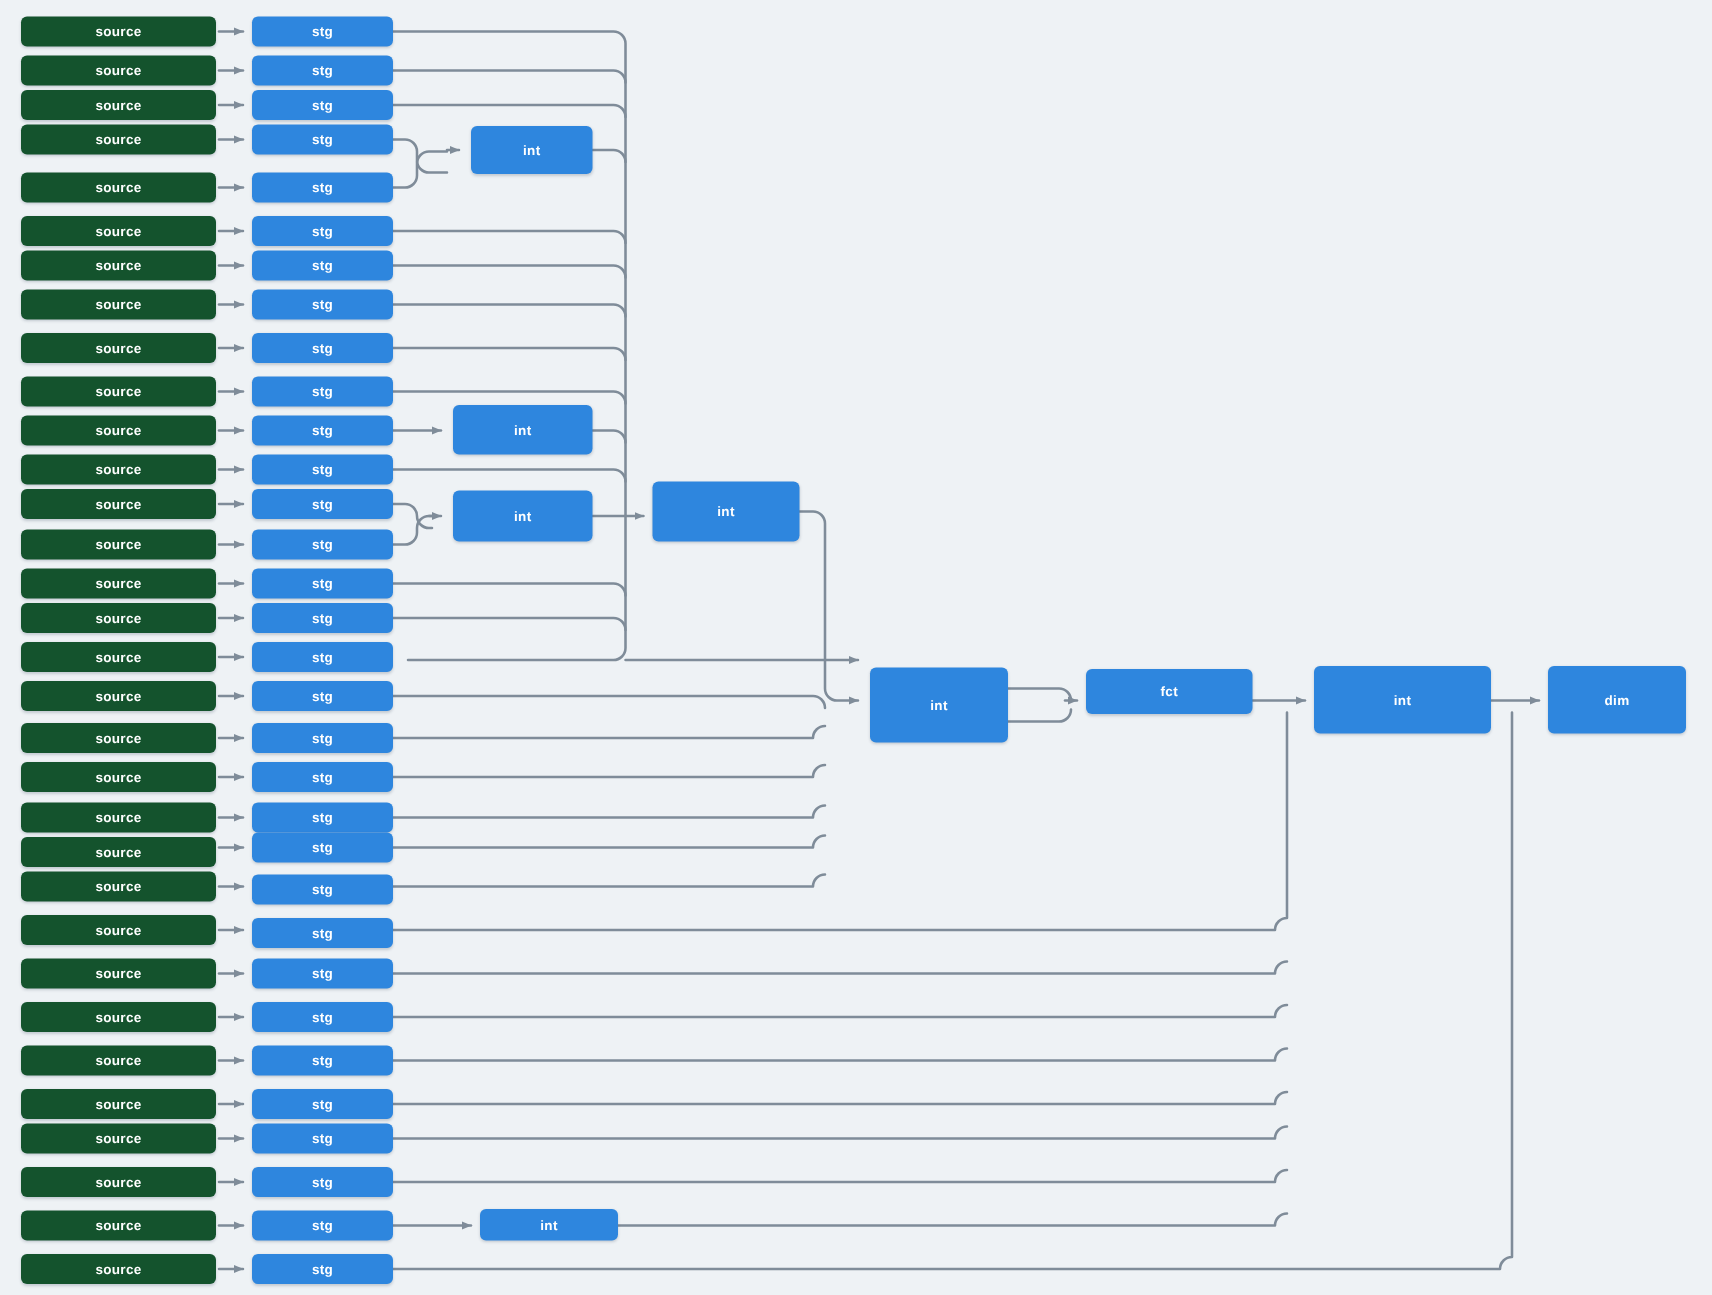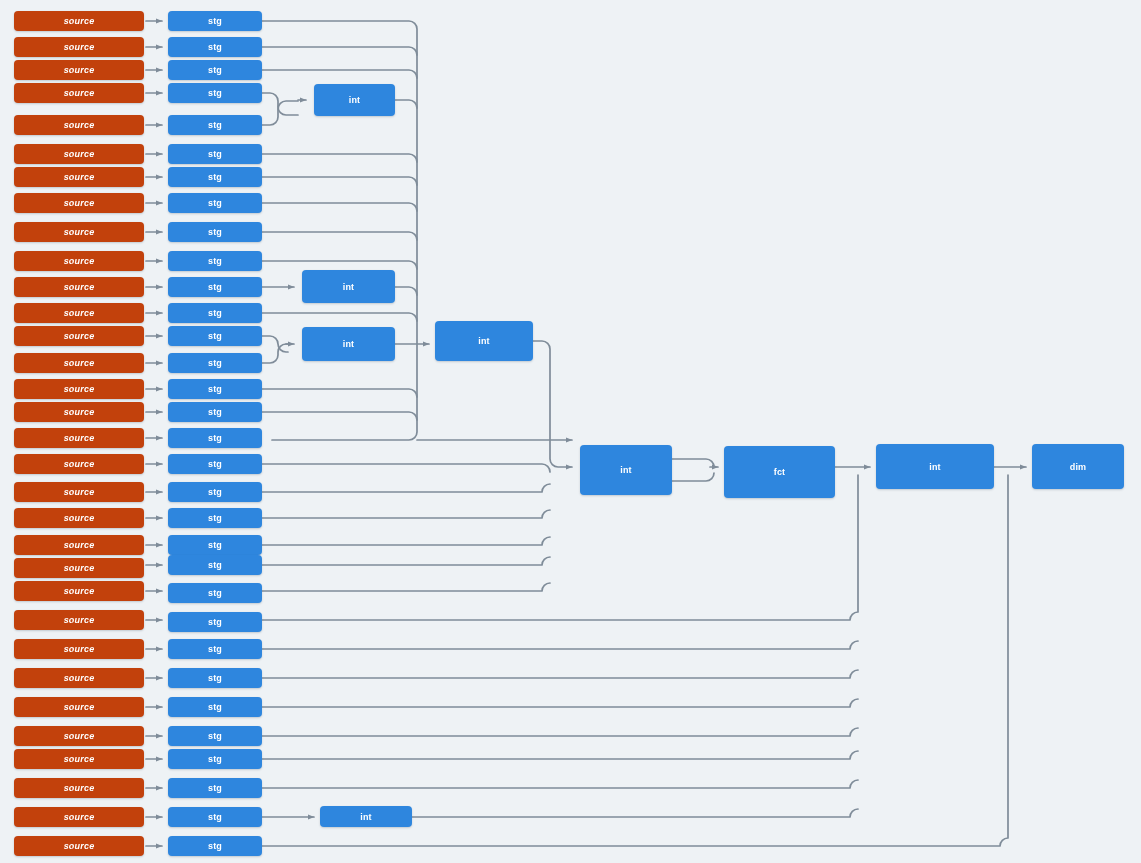"source" .node.source { background: #c2410c -> #14532d; font-style: italic -> none }
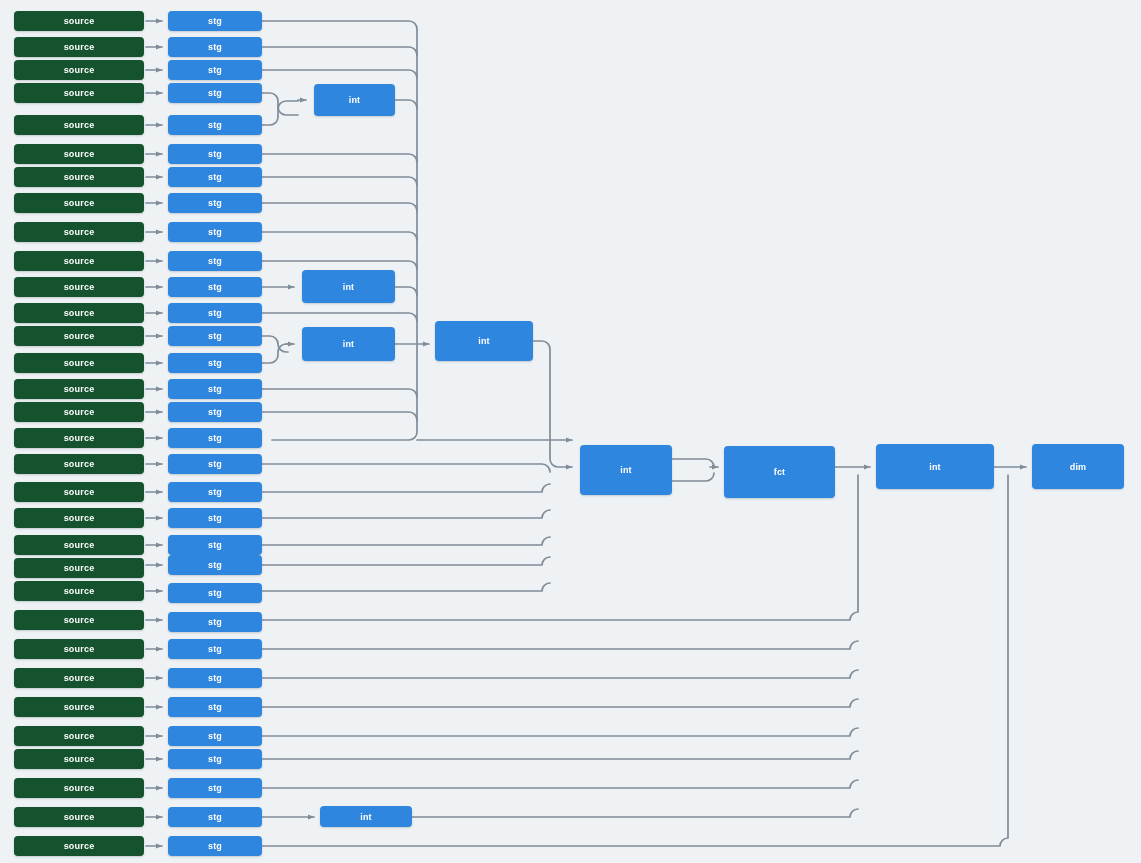"fct" div.node { height: 52px -> 30px }
